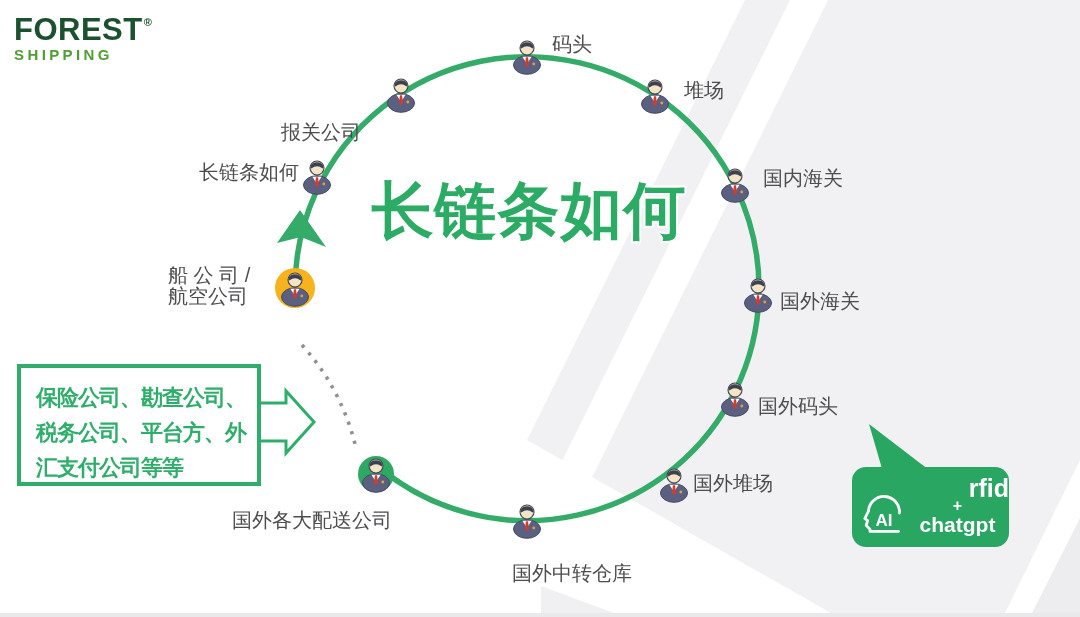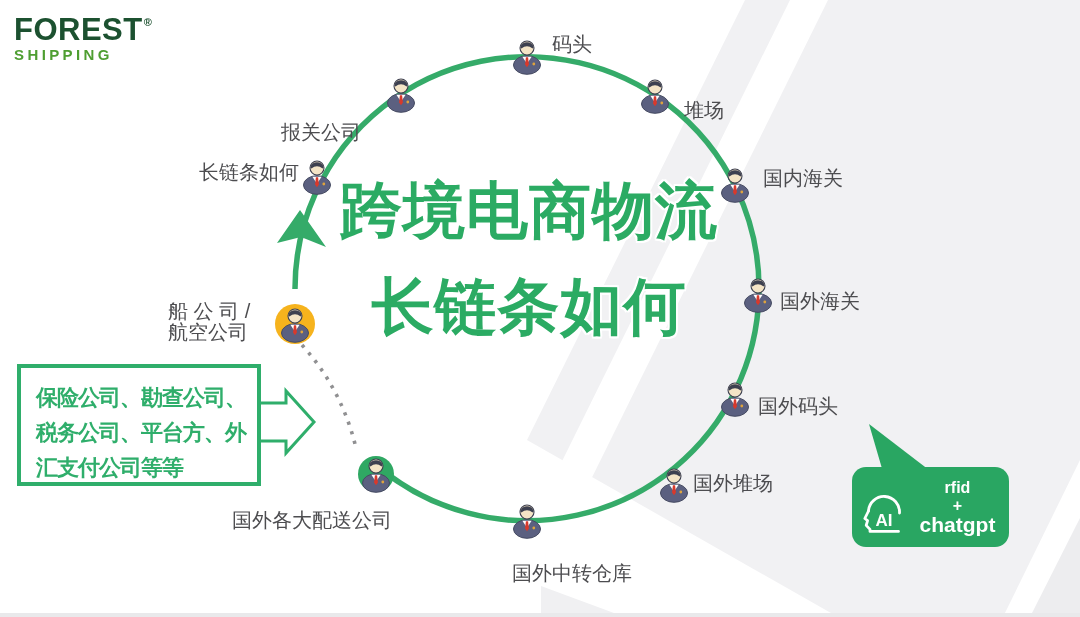"堆场" .node-duichang .nlabel { margin-top: 20px -> none }
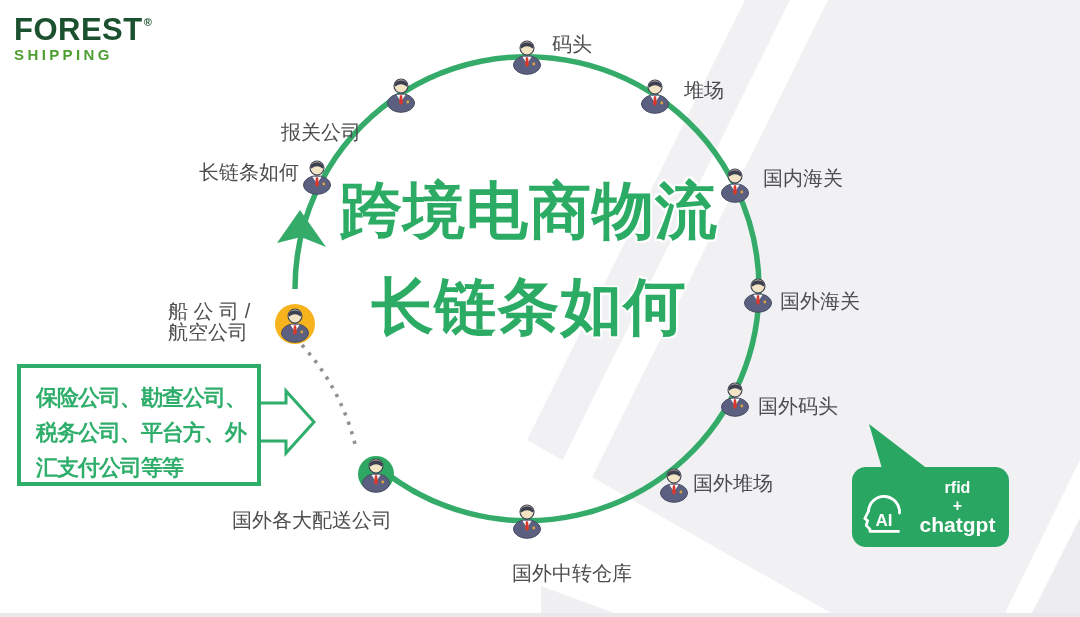"跨境电商物流" div.tline { html: <div>跨境电商物流</div> -> none }
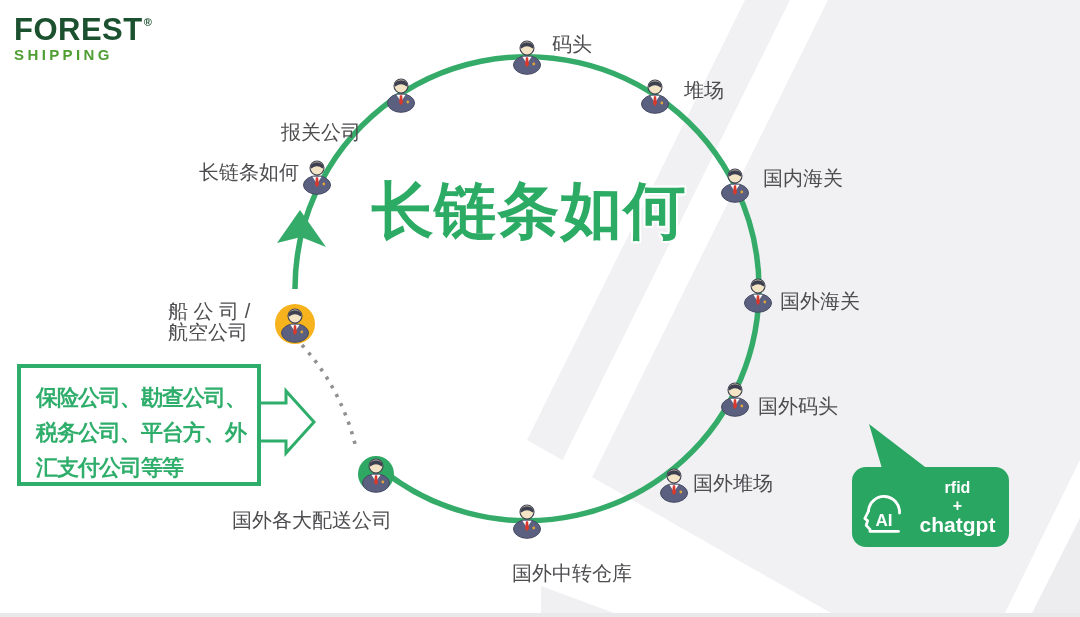"船 公 司 /" .node-chuan-hangkong { margin-top: 36px -> none }
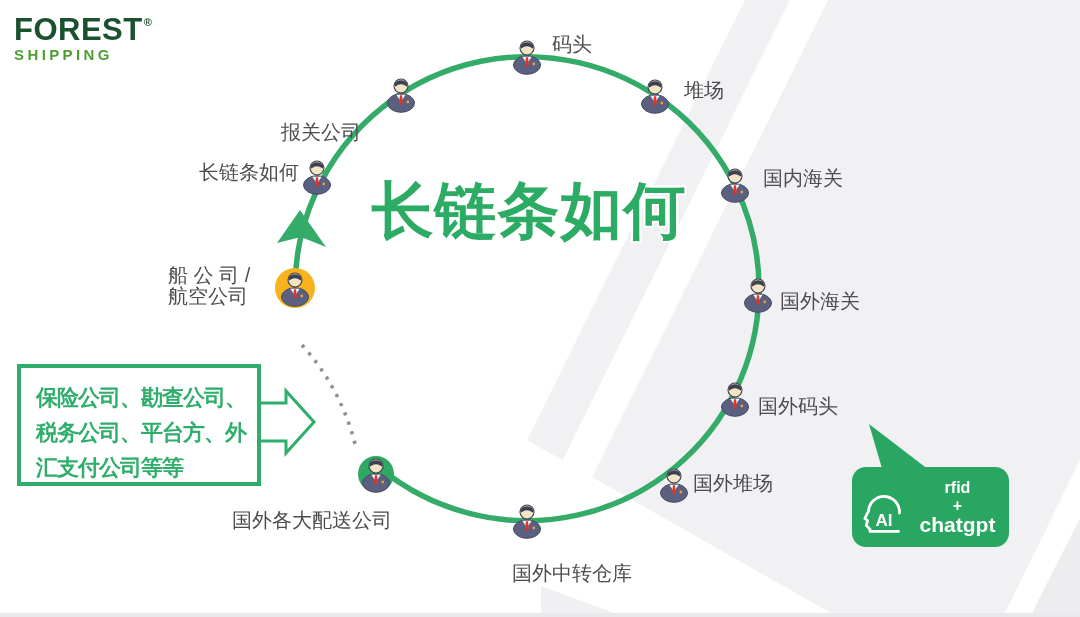"rfid" .bubble .btext .b1 { font-size: 16px -> 25px; text-align: none -> right }
